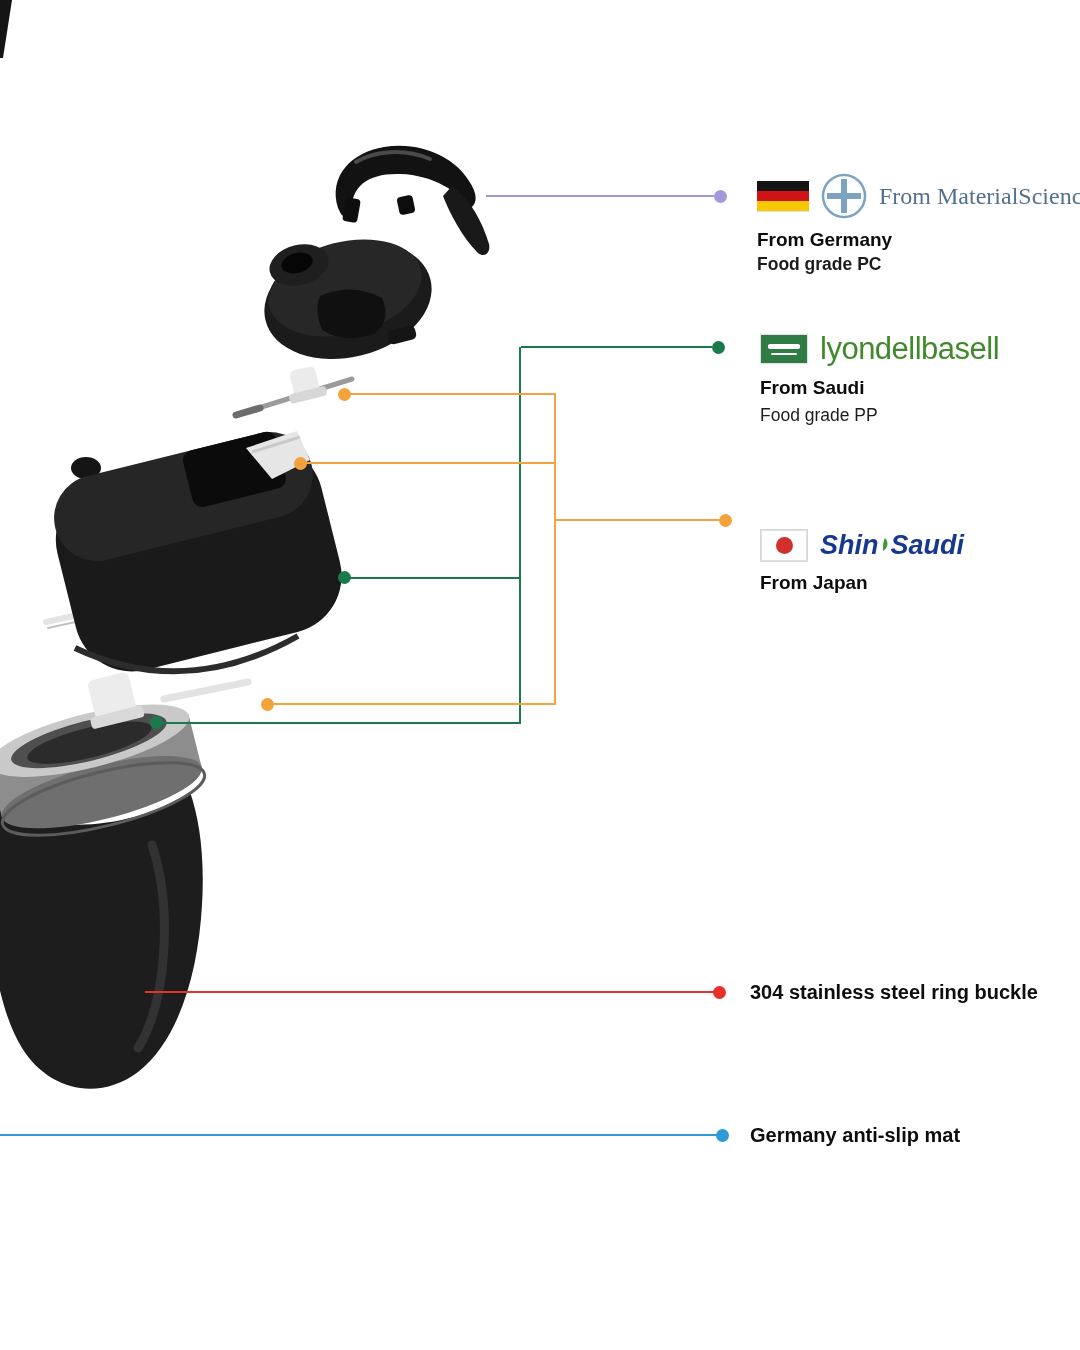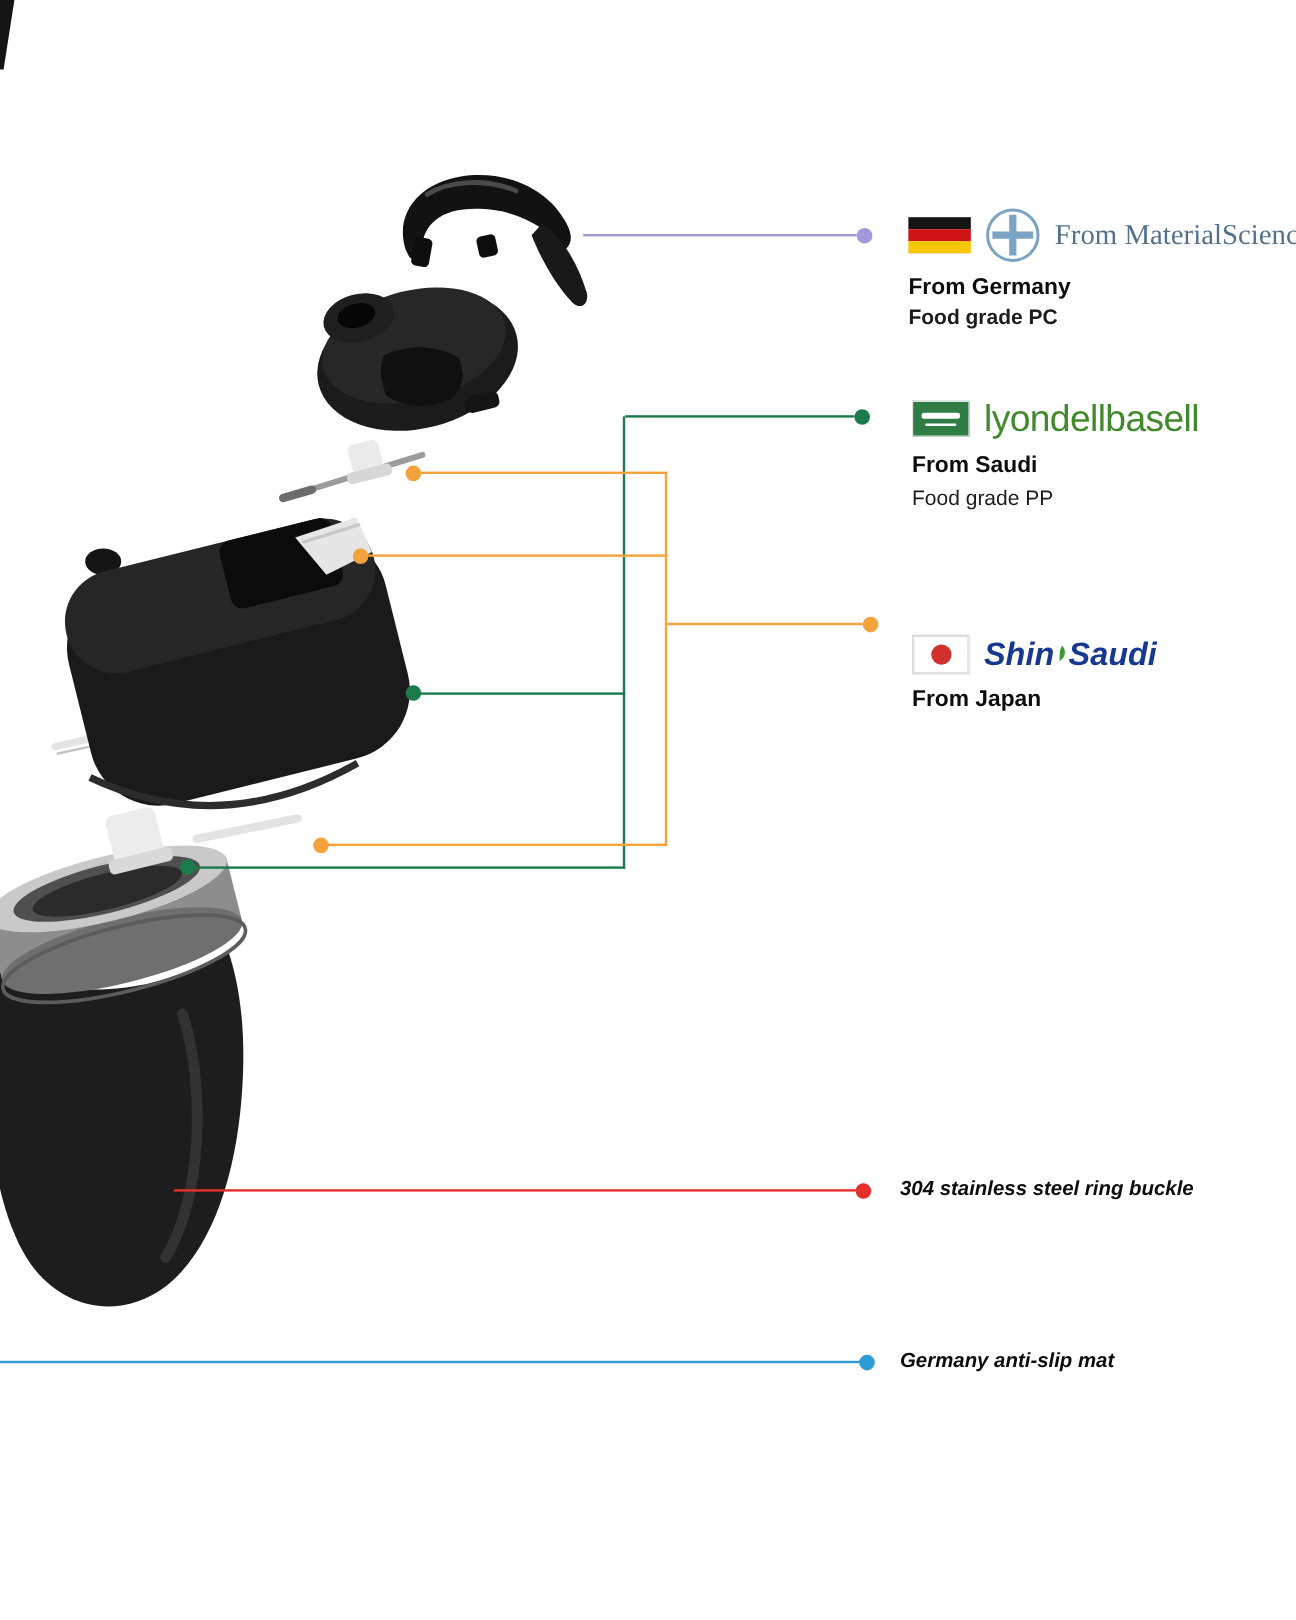"304 stainless steel ring buckle" .plain-label { font-size: 17px -> 20px; font-style: italic -> none }
